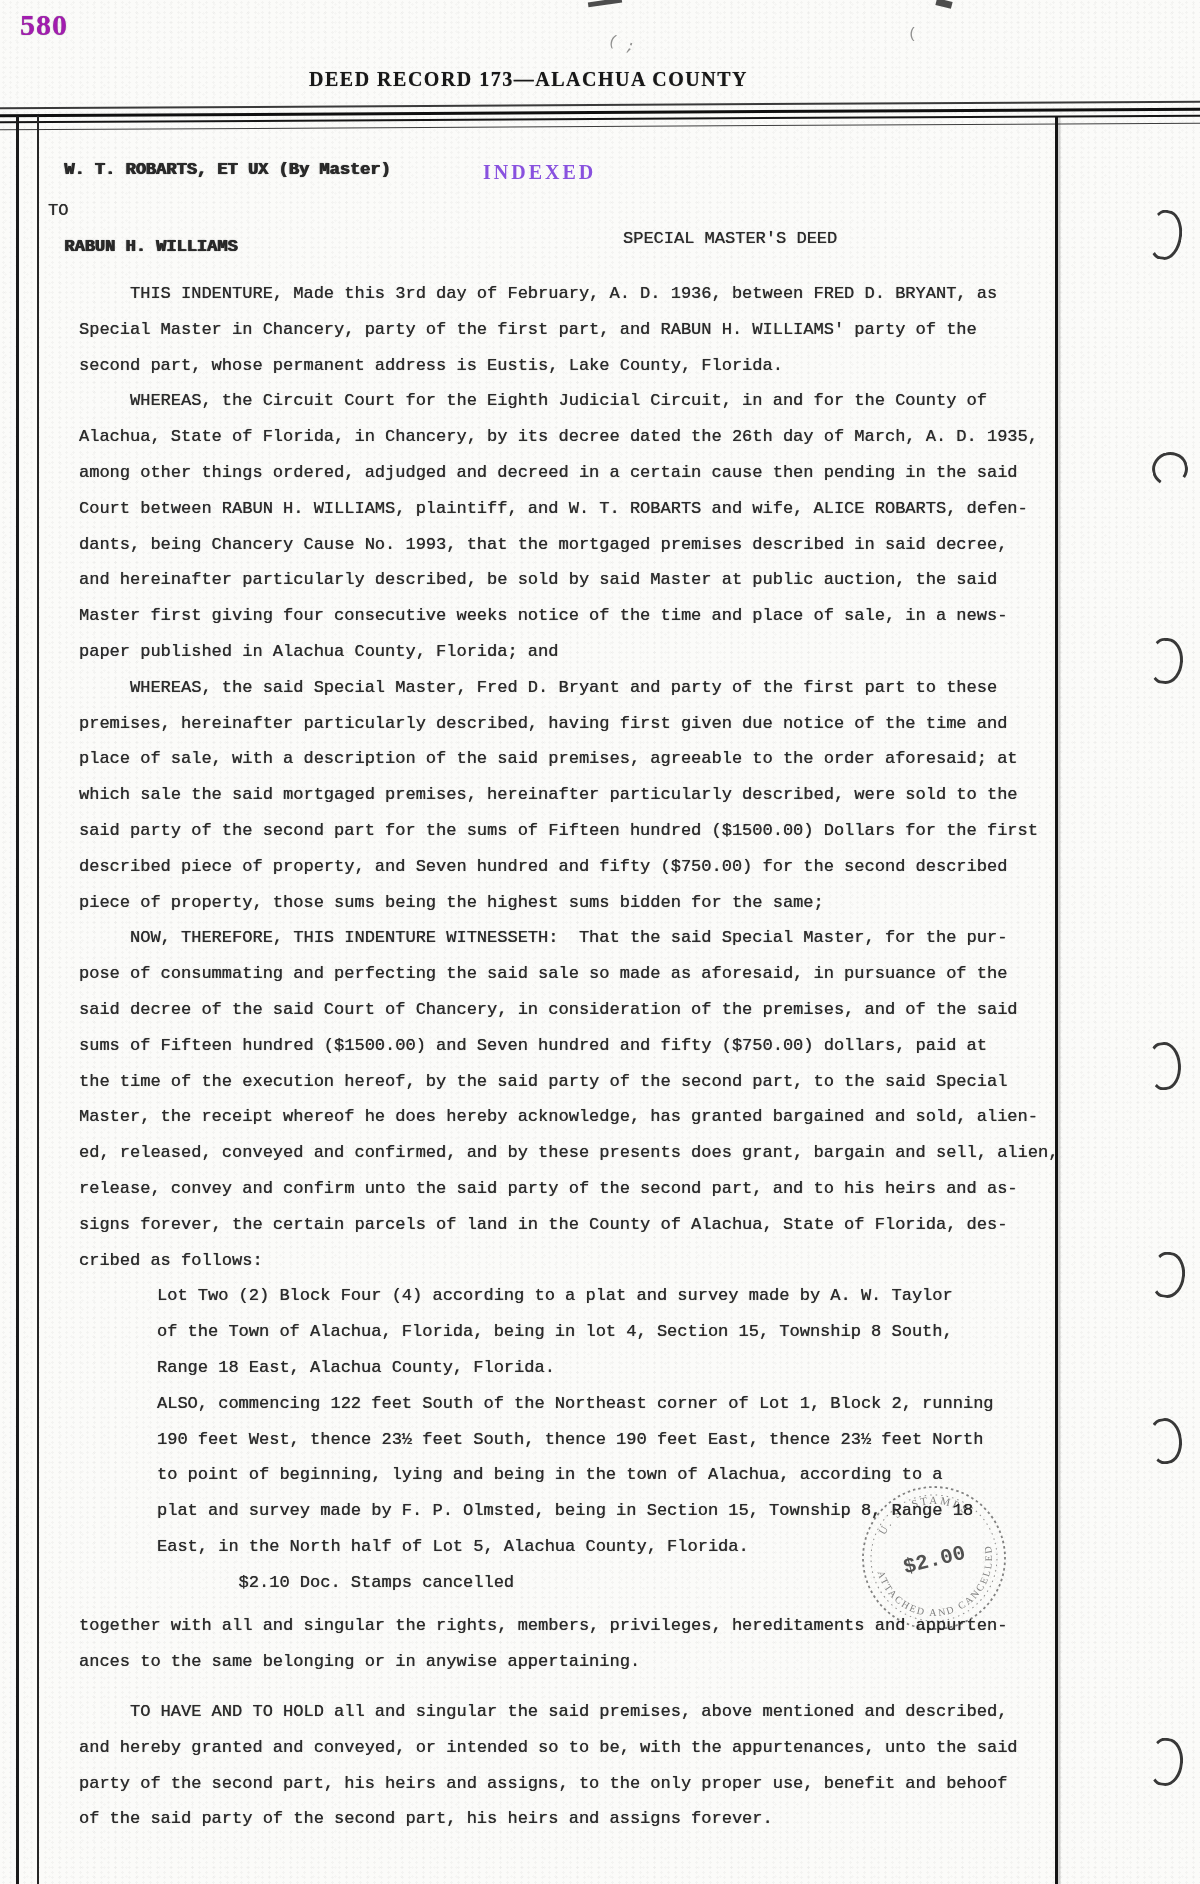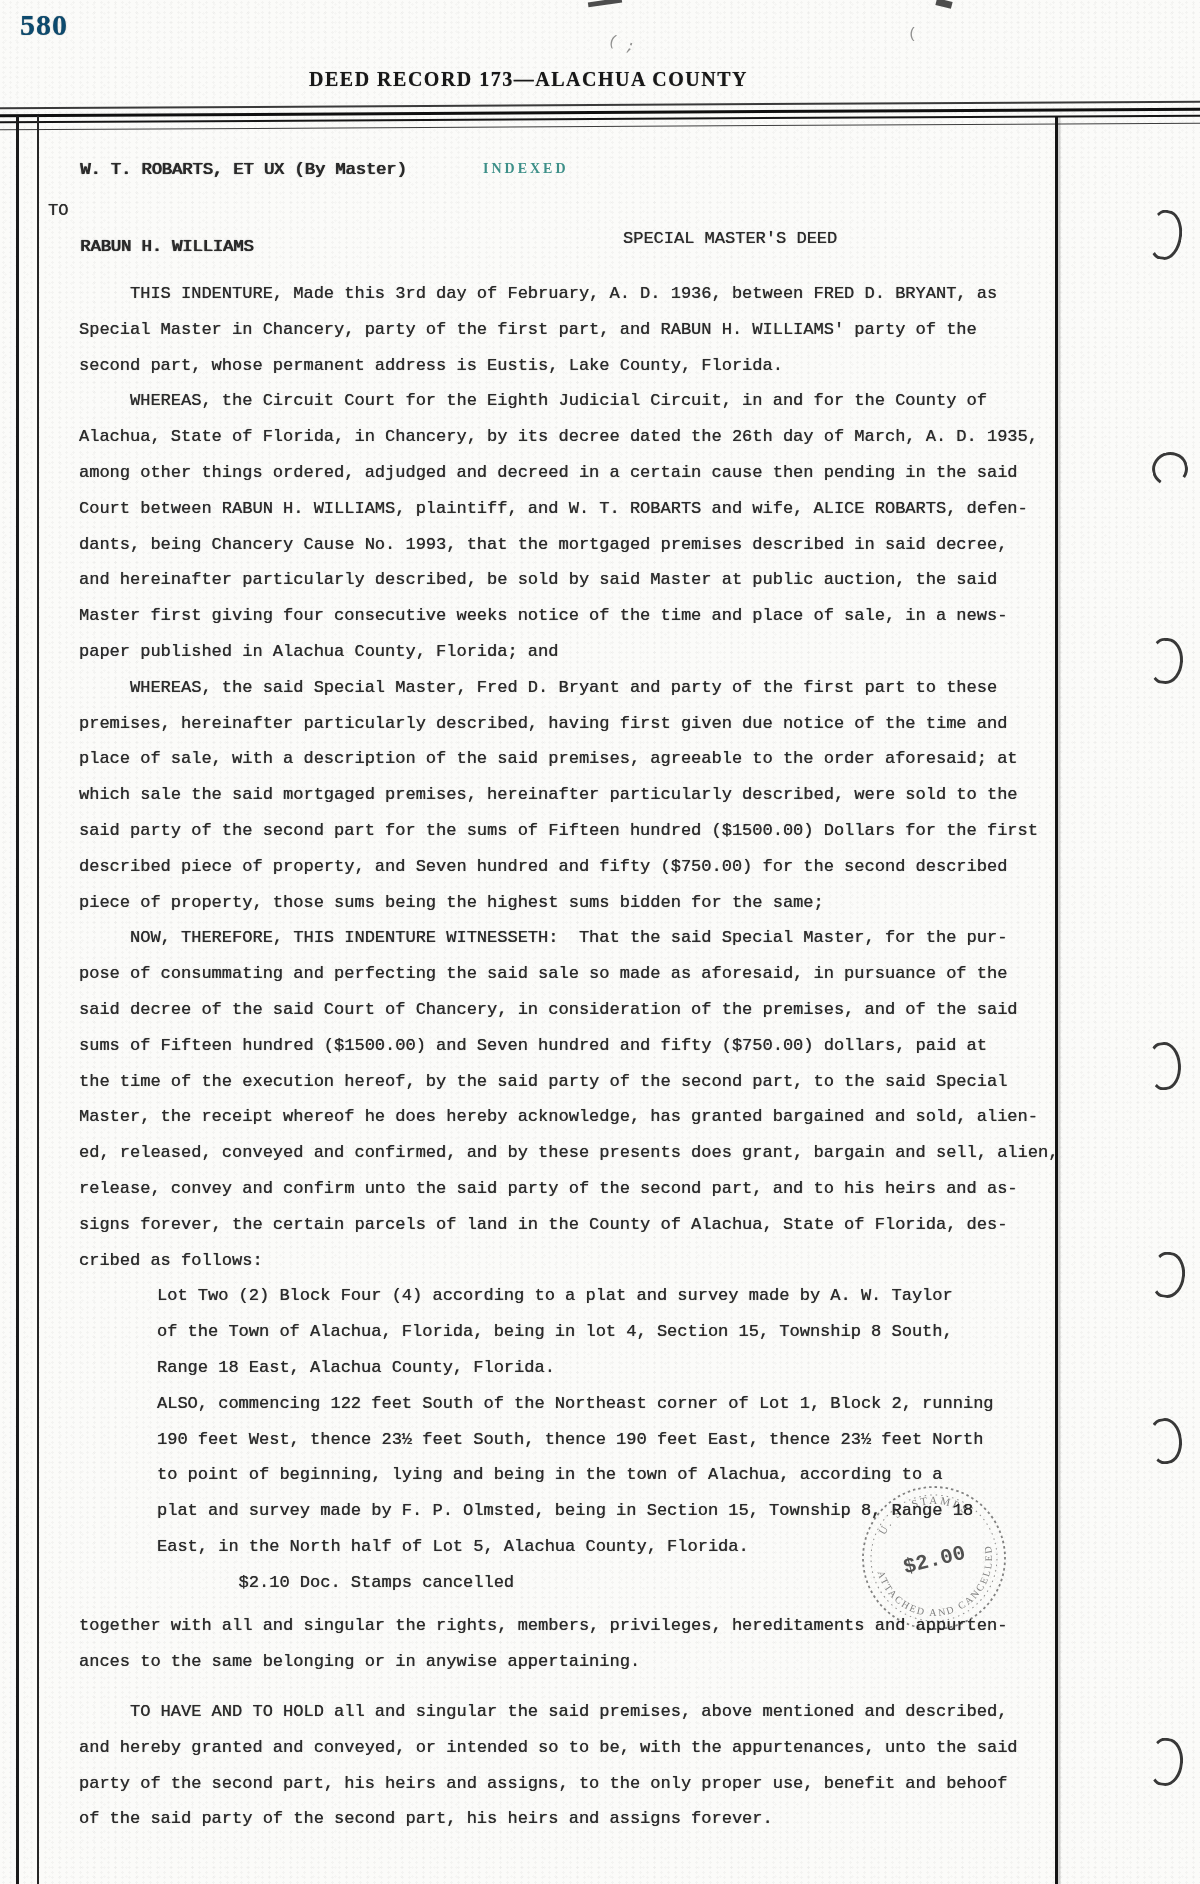"580" .page-number { color: #0c4a6e -> #a21caf }
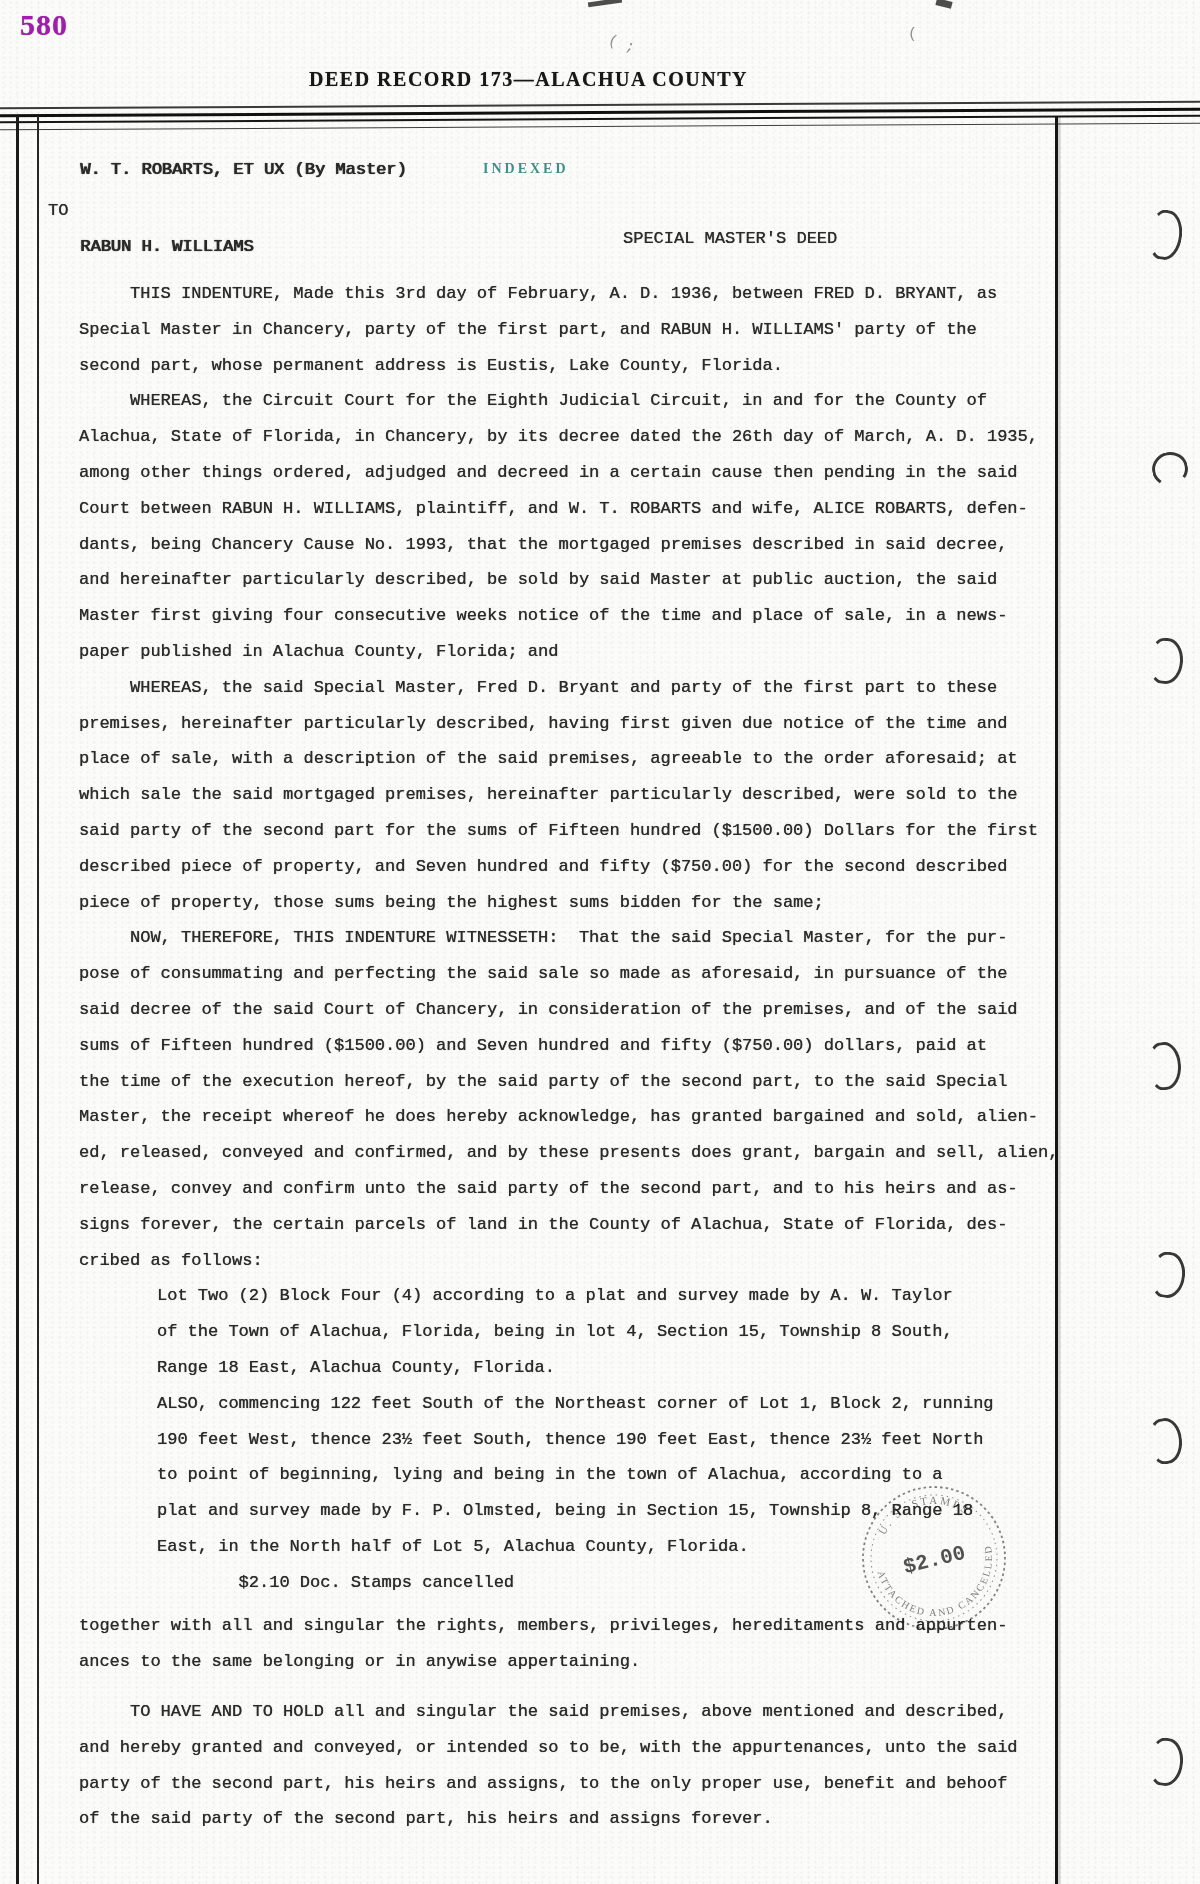"W. T. ROBARTS, ET UX" .overstruck { font-weight: normal -> bold; margin-left: 16px -> none }
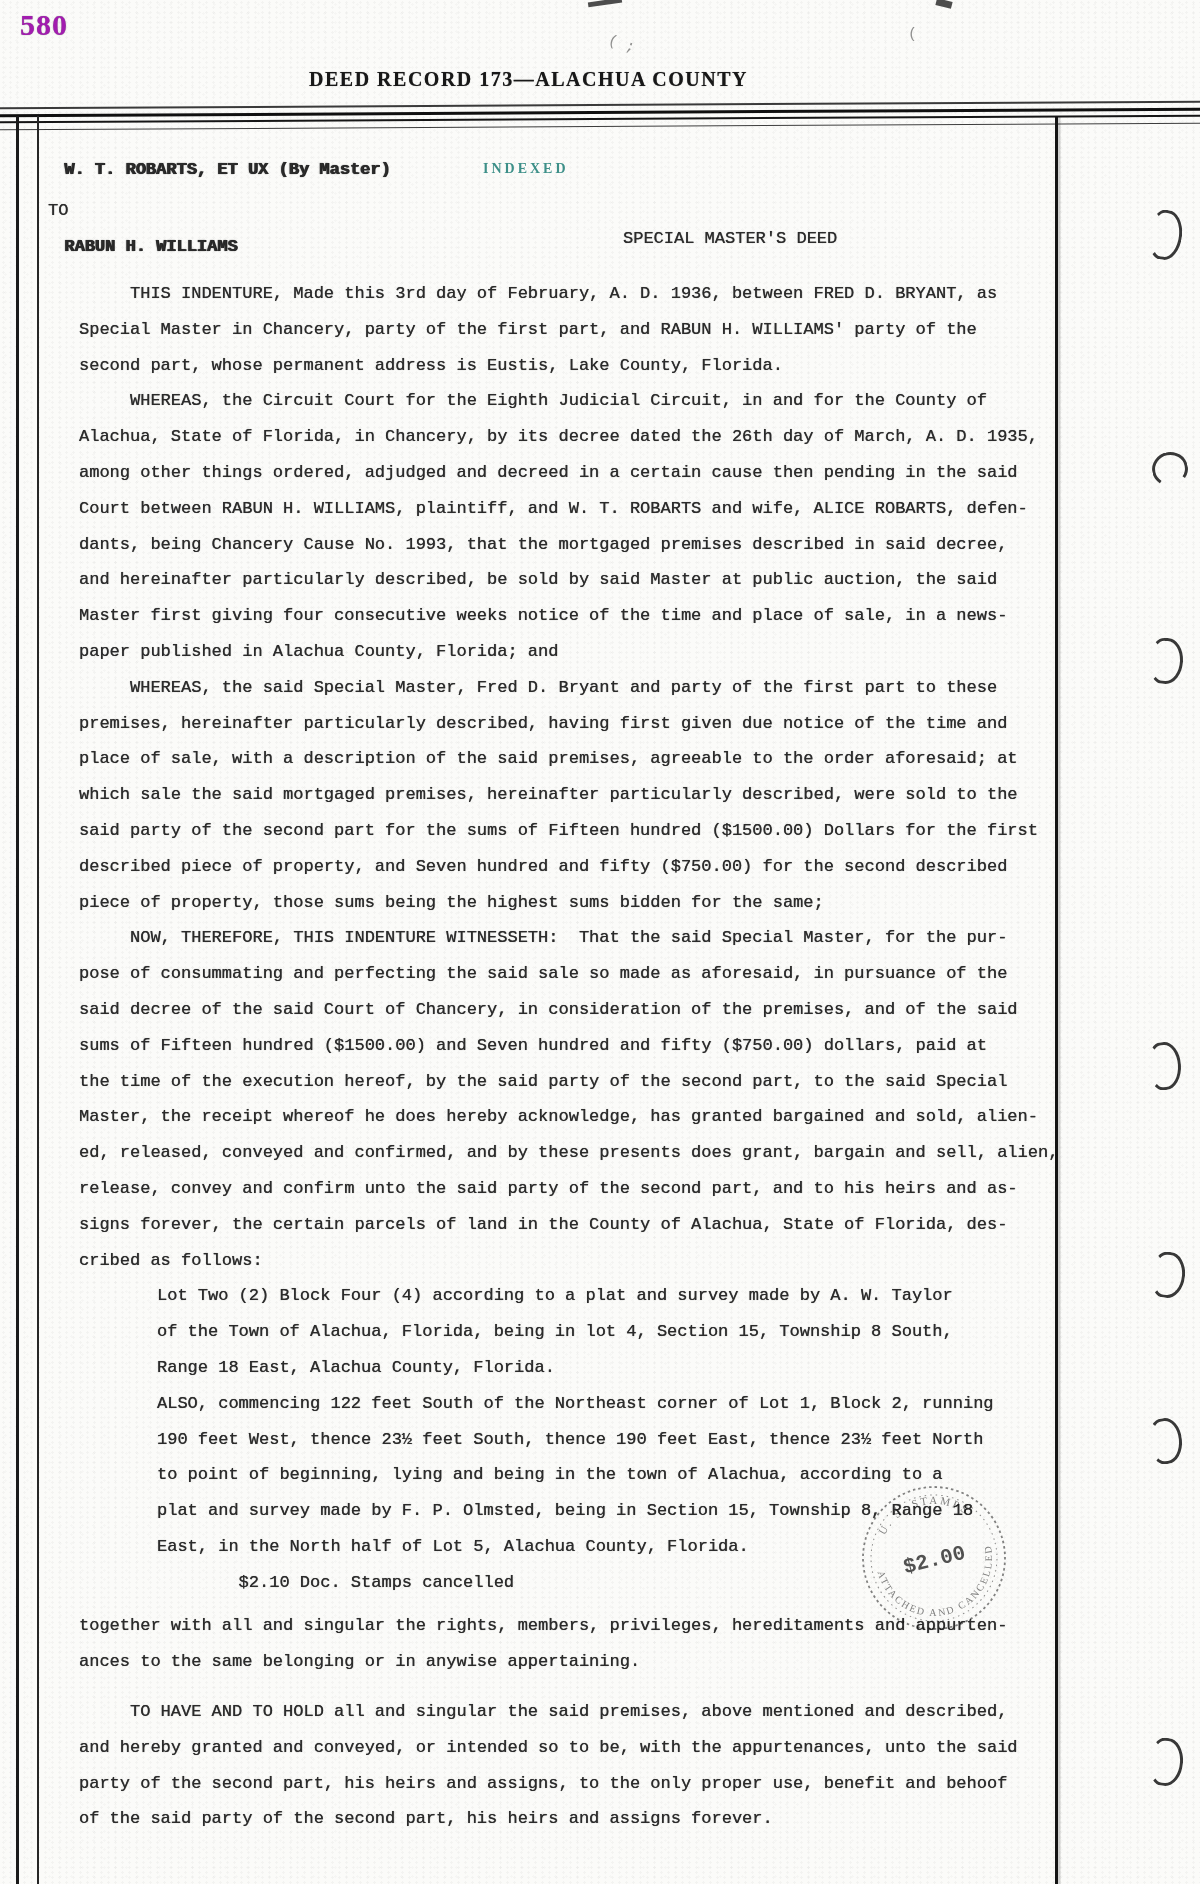"INDEXED" .indexed-stamp { color: #0f766e -> #6d28d9; font-size: 14px -> 20px }
